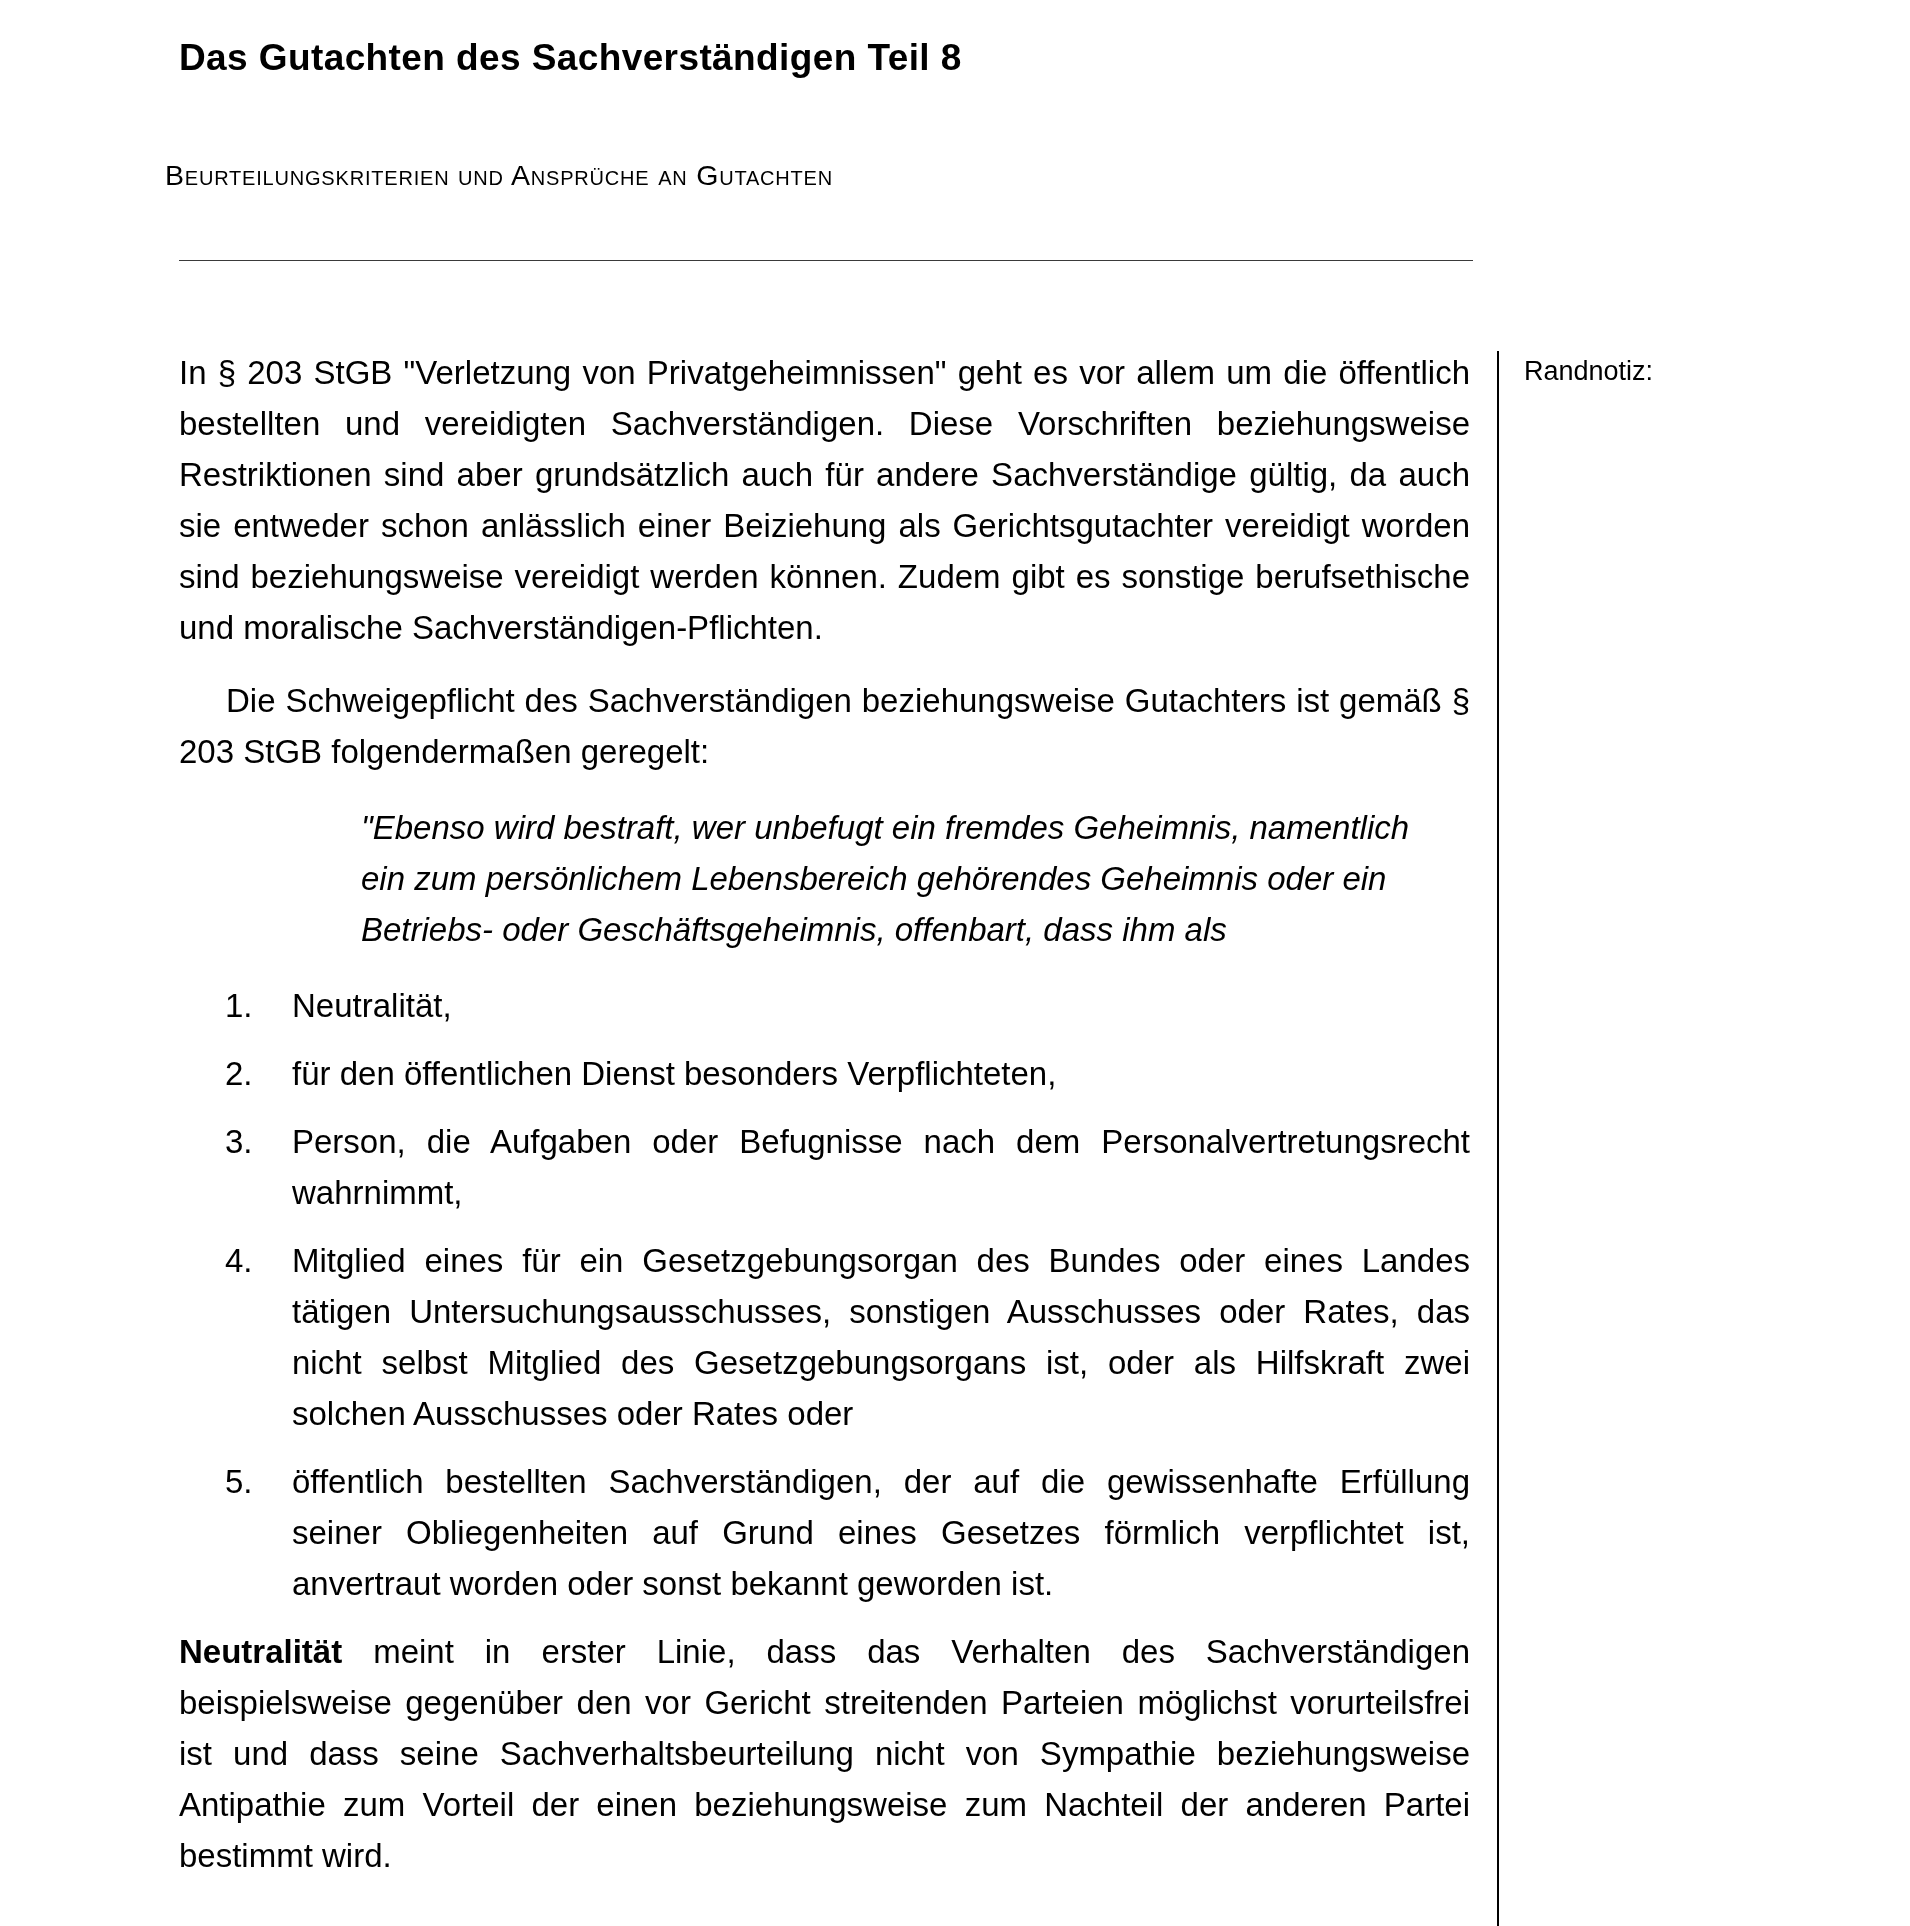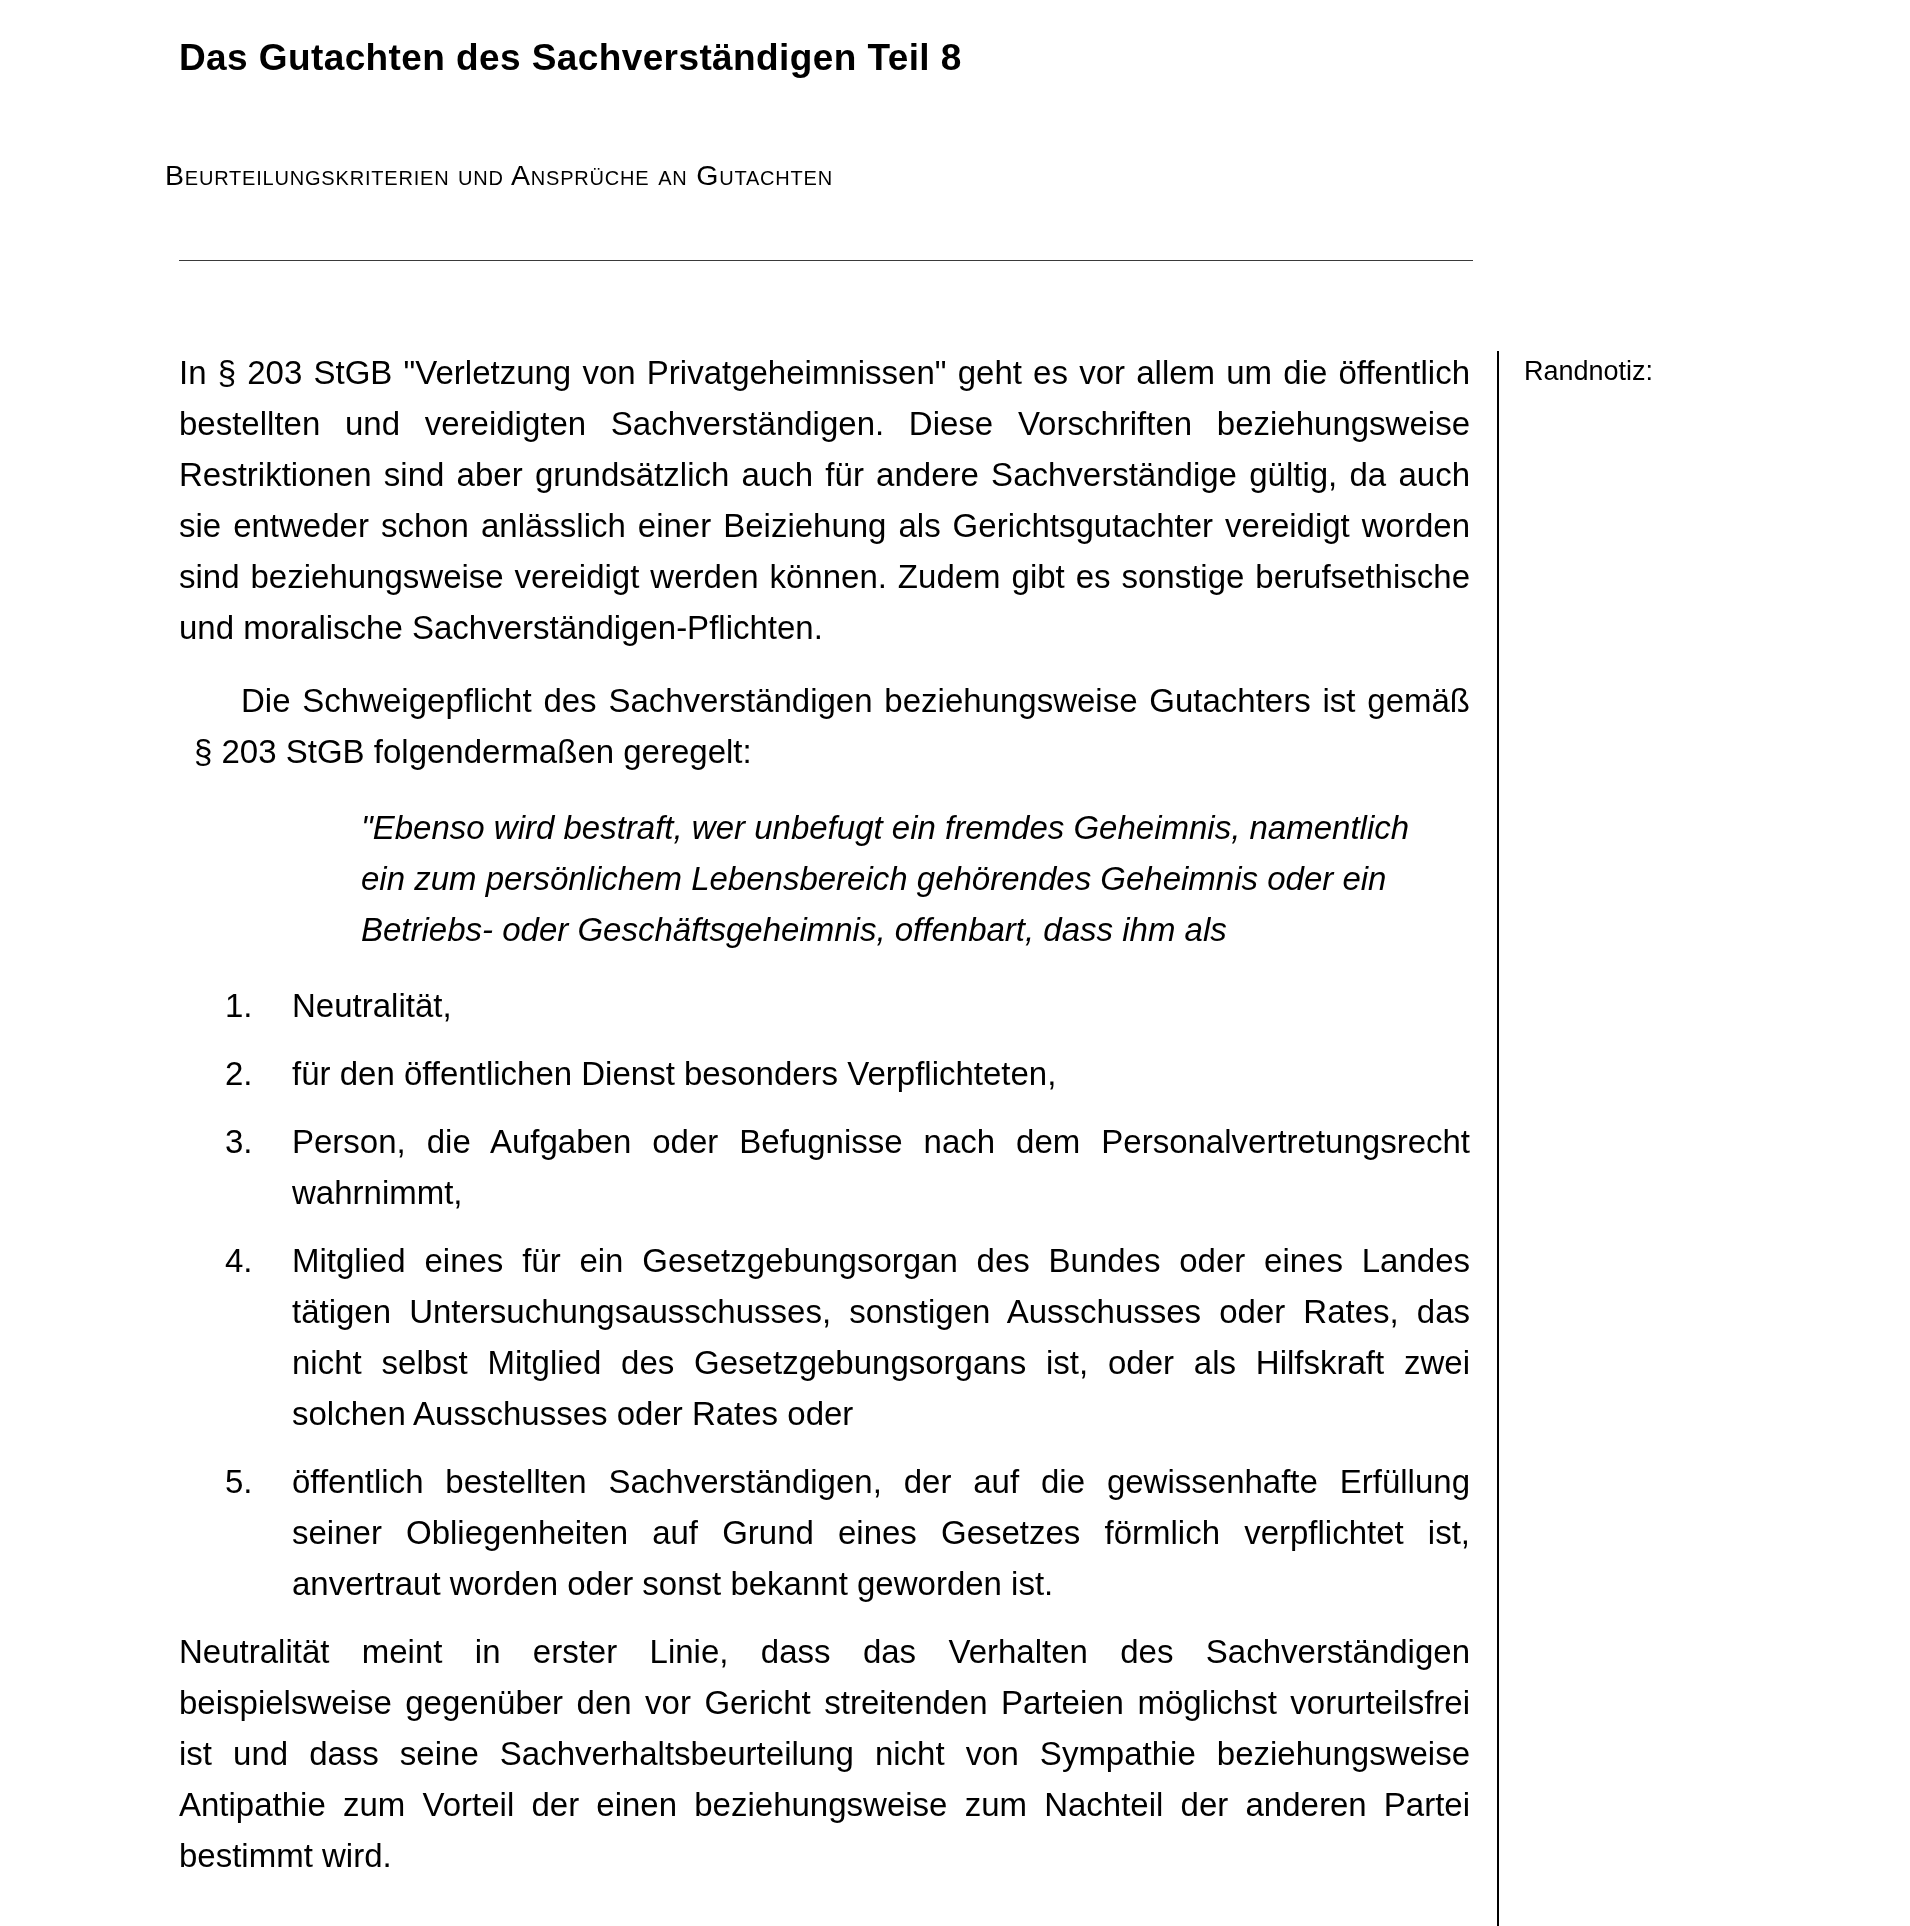"Die Schweigepflicht des Sachverständigen" .para-indent { margin-left: 15px -> none }
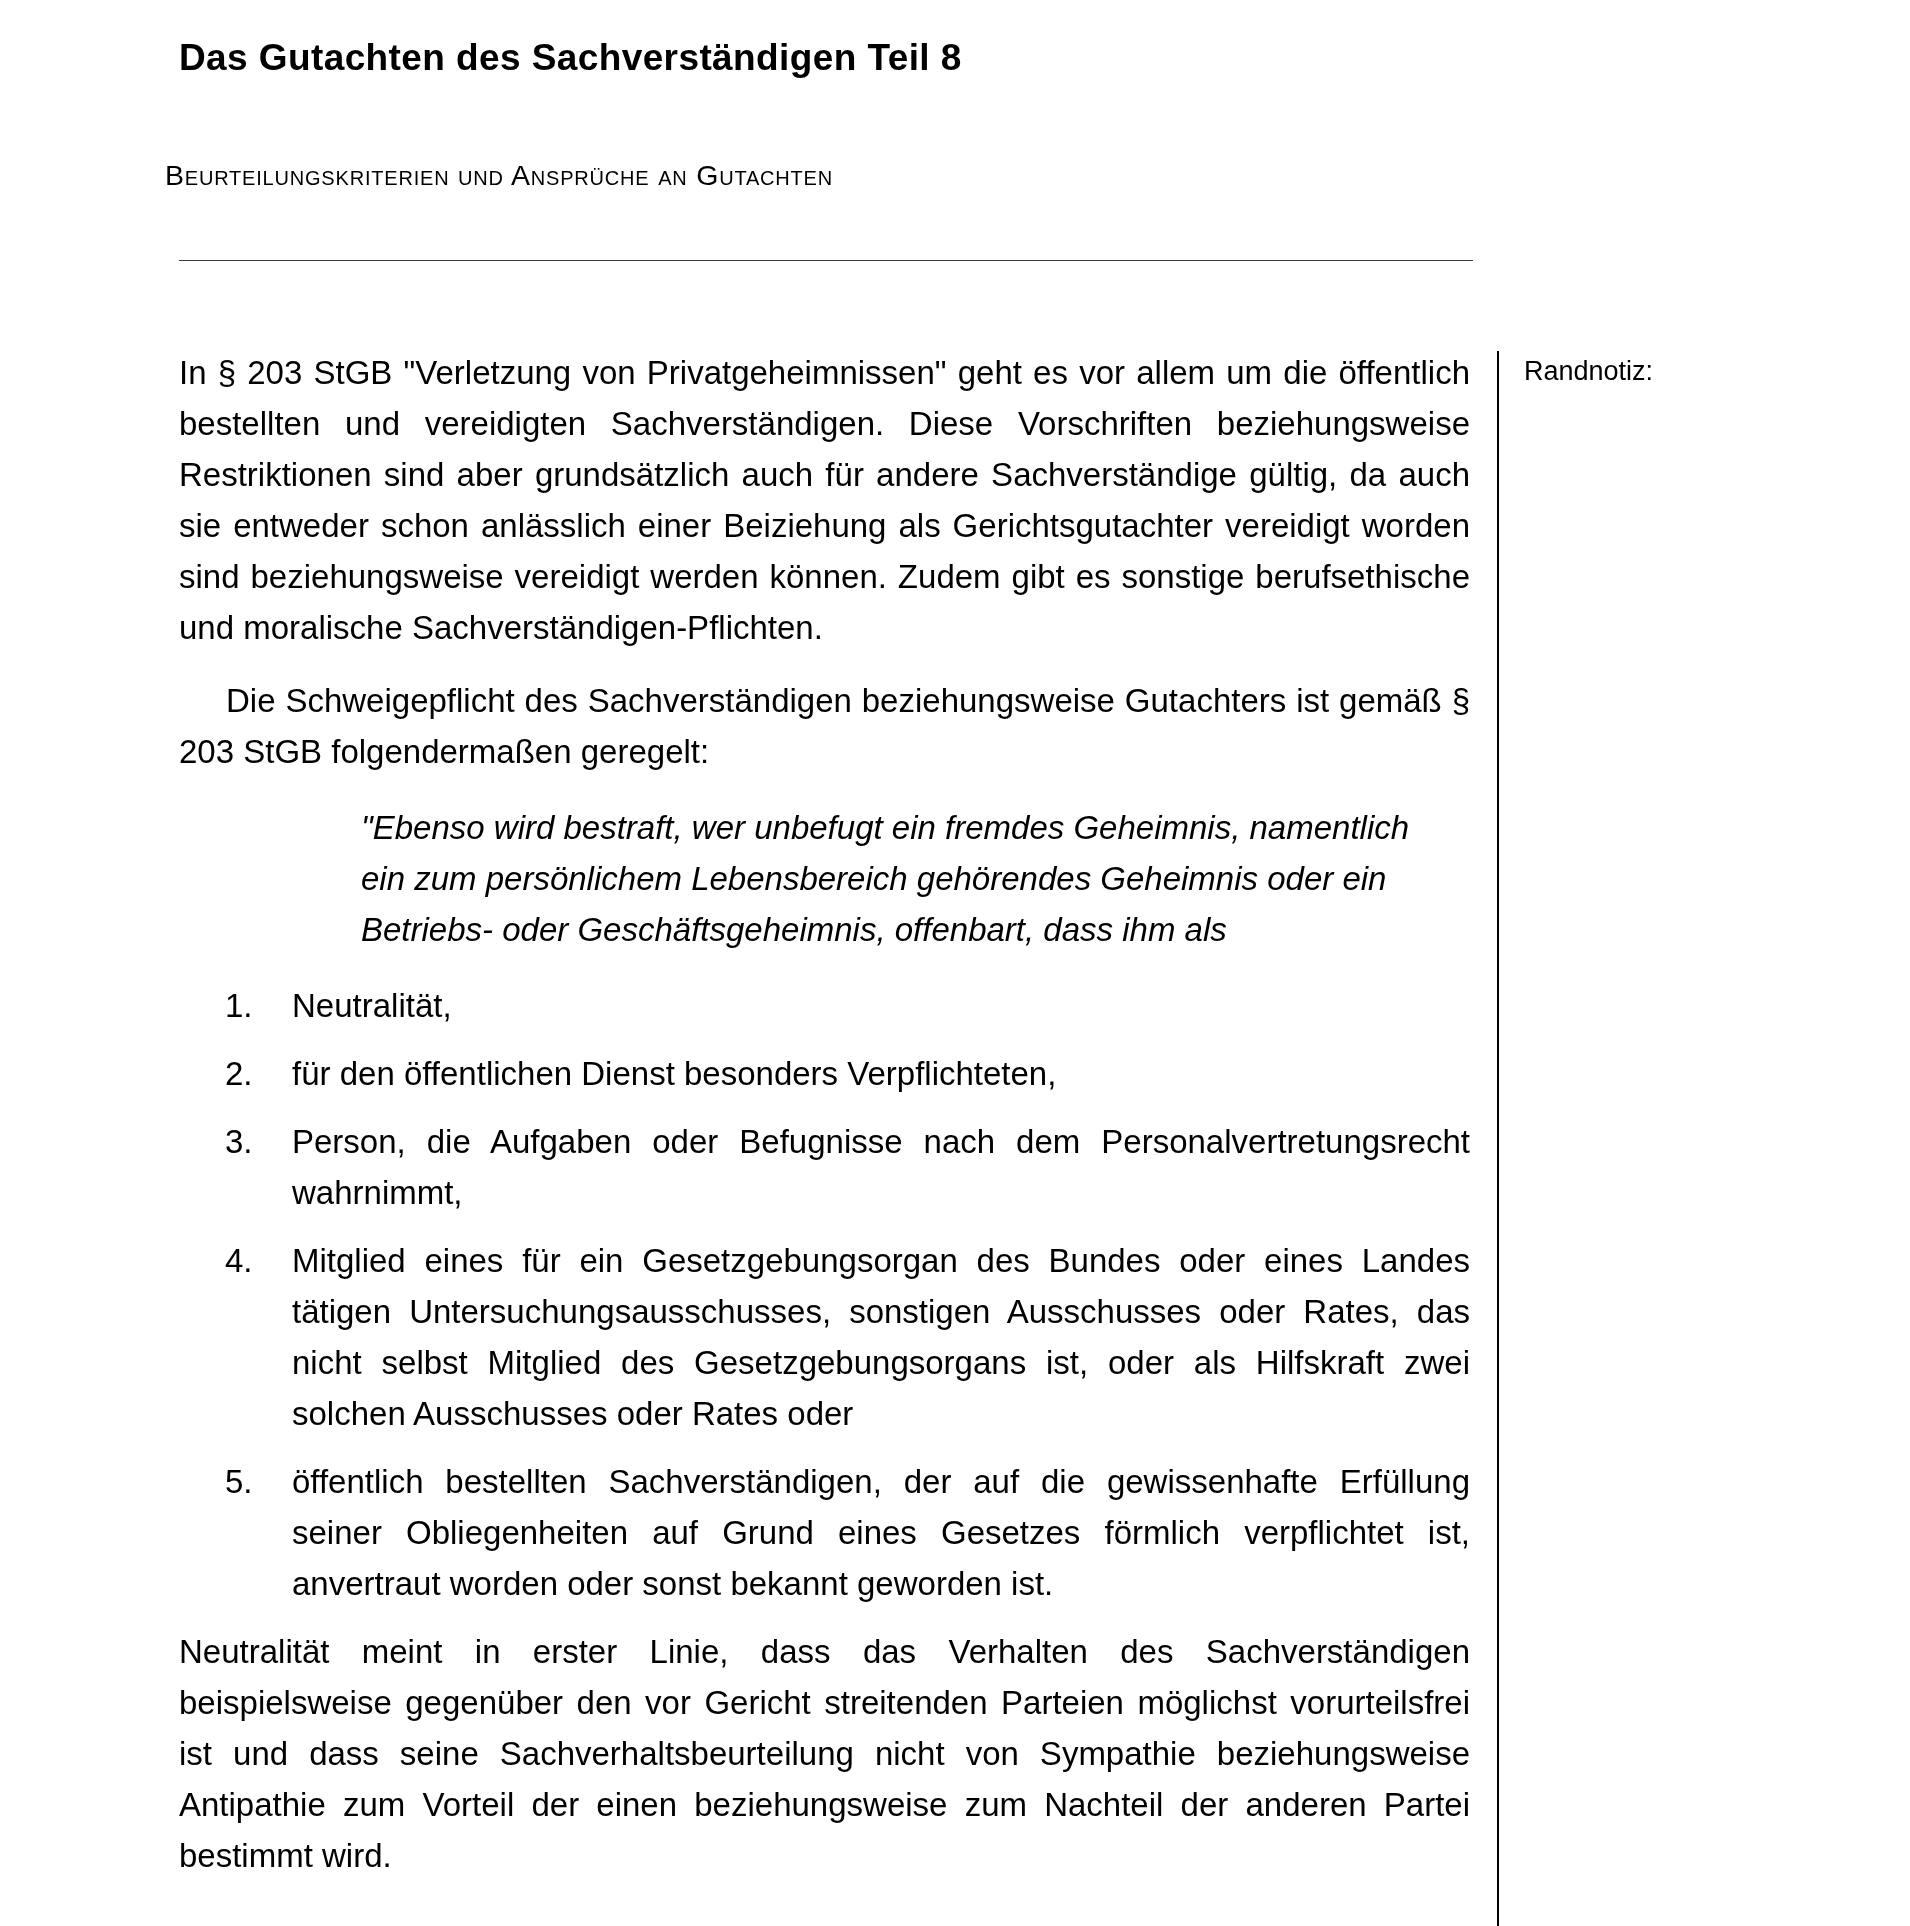"Neutralität" .bold-lead { font-weight: normal -> bold }
